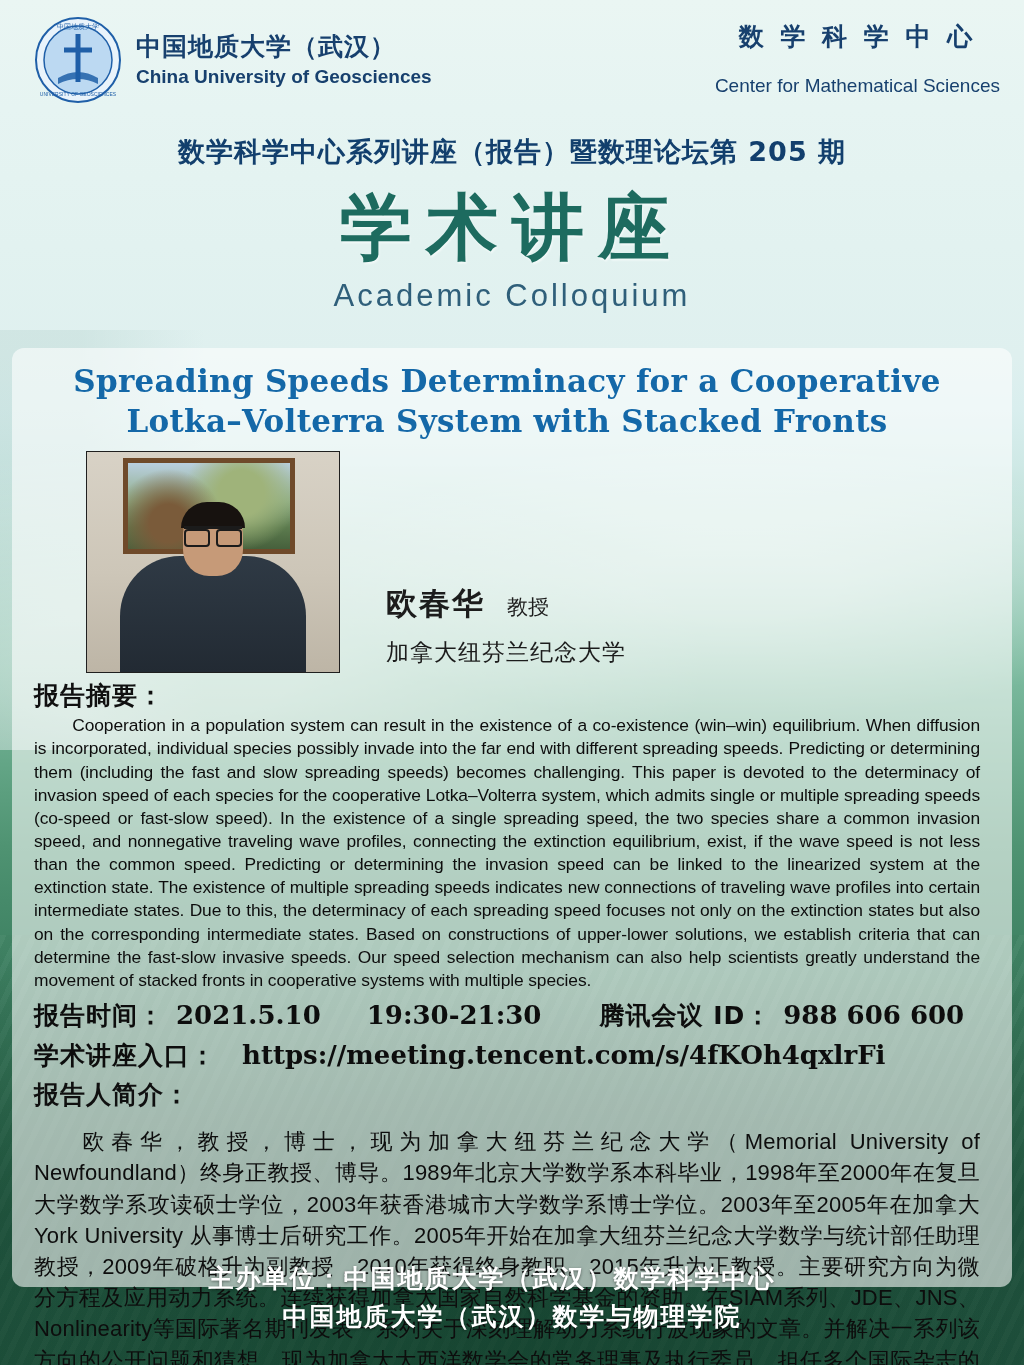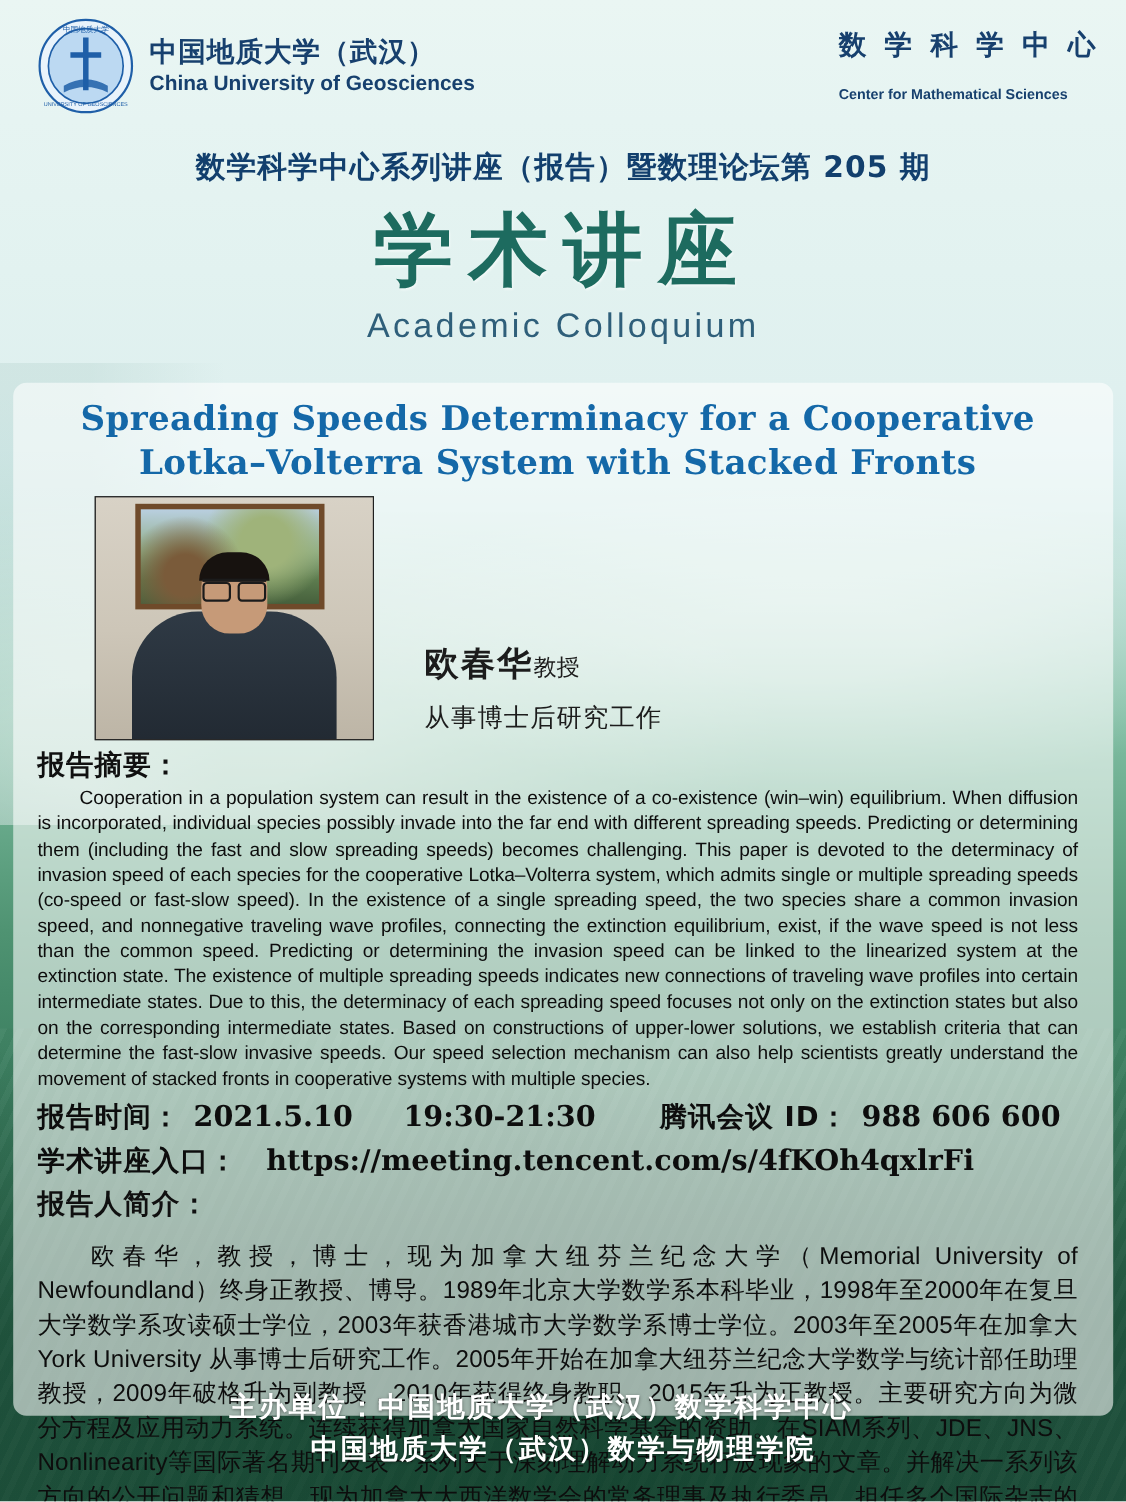"数 学 科 学 中" .center-title { text-align: left -> center }
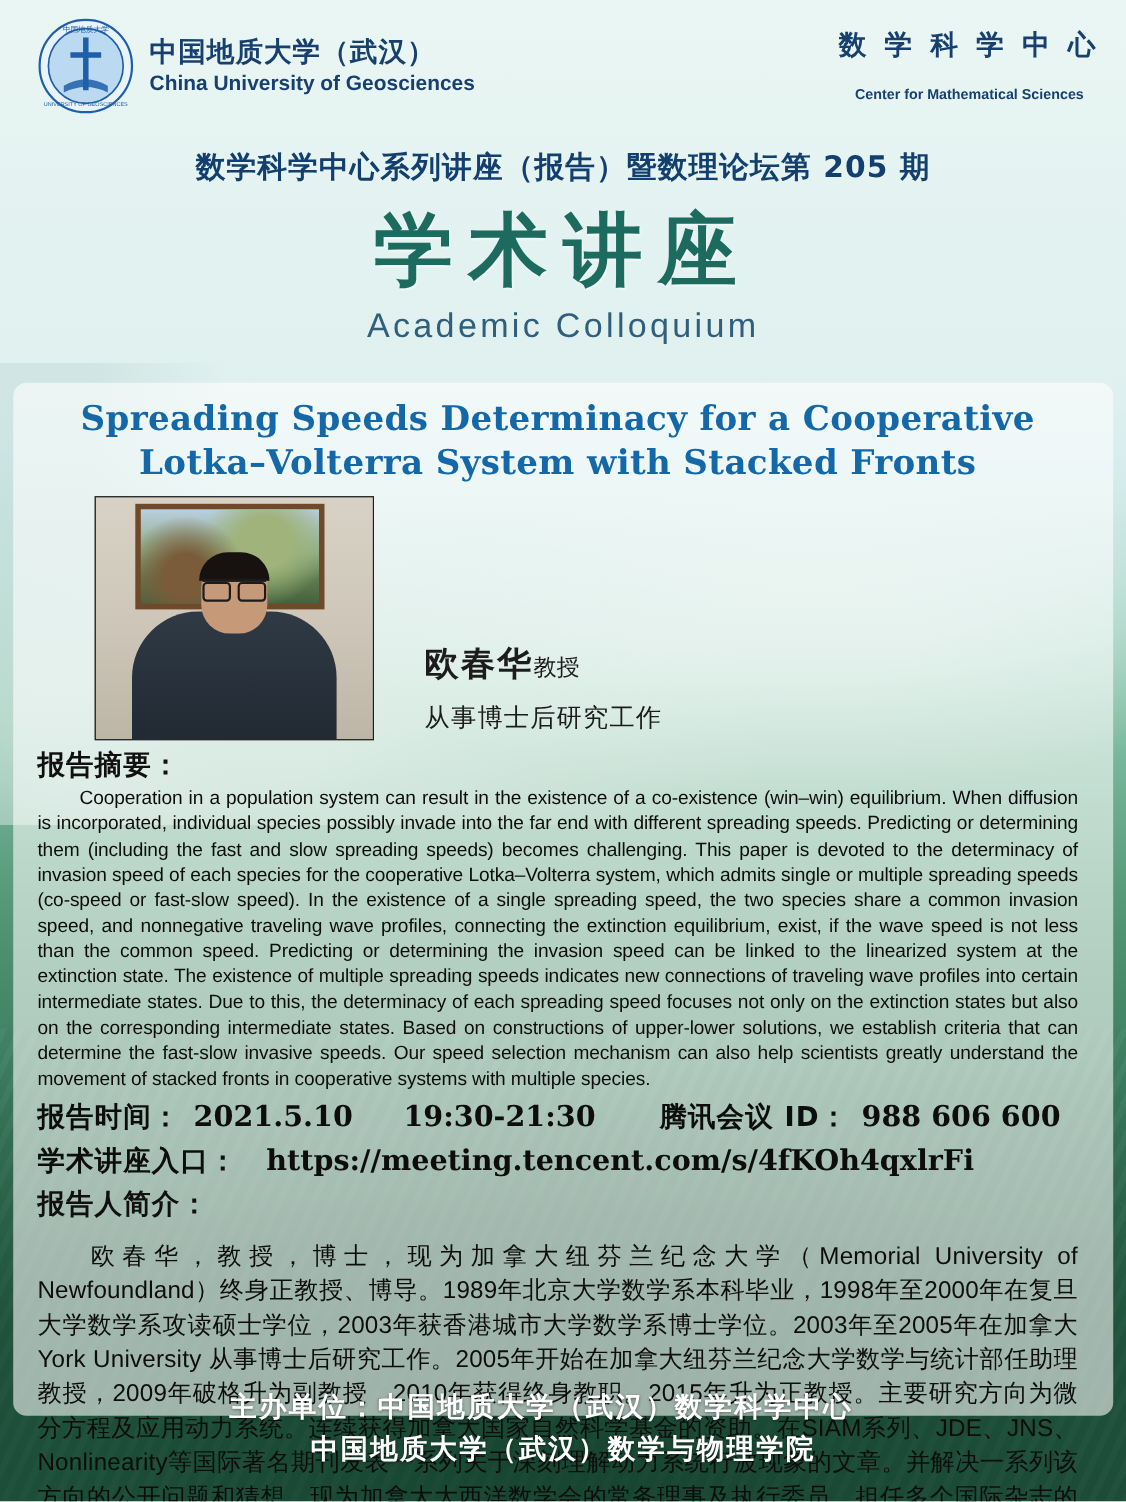"Center for Mathematical Sciences" .center-title .en { font-size: 13px -> 19px; font-weight: bold -> normal }
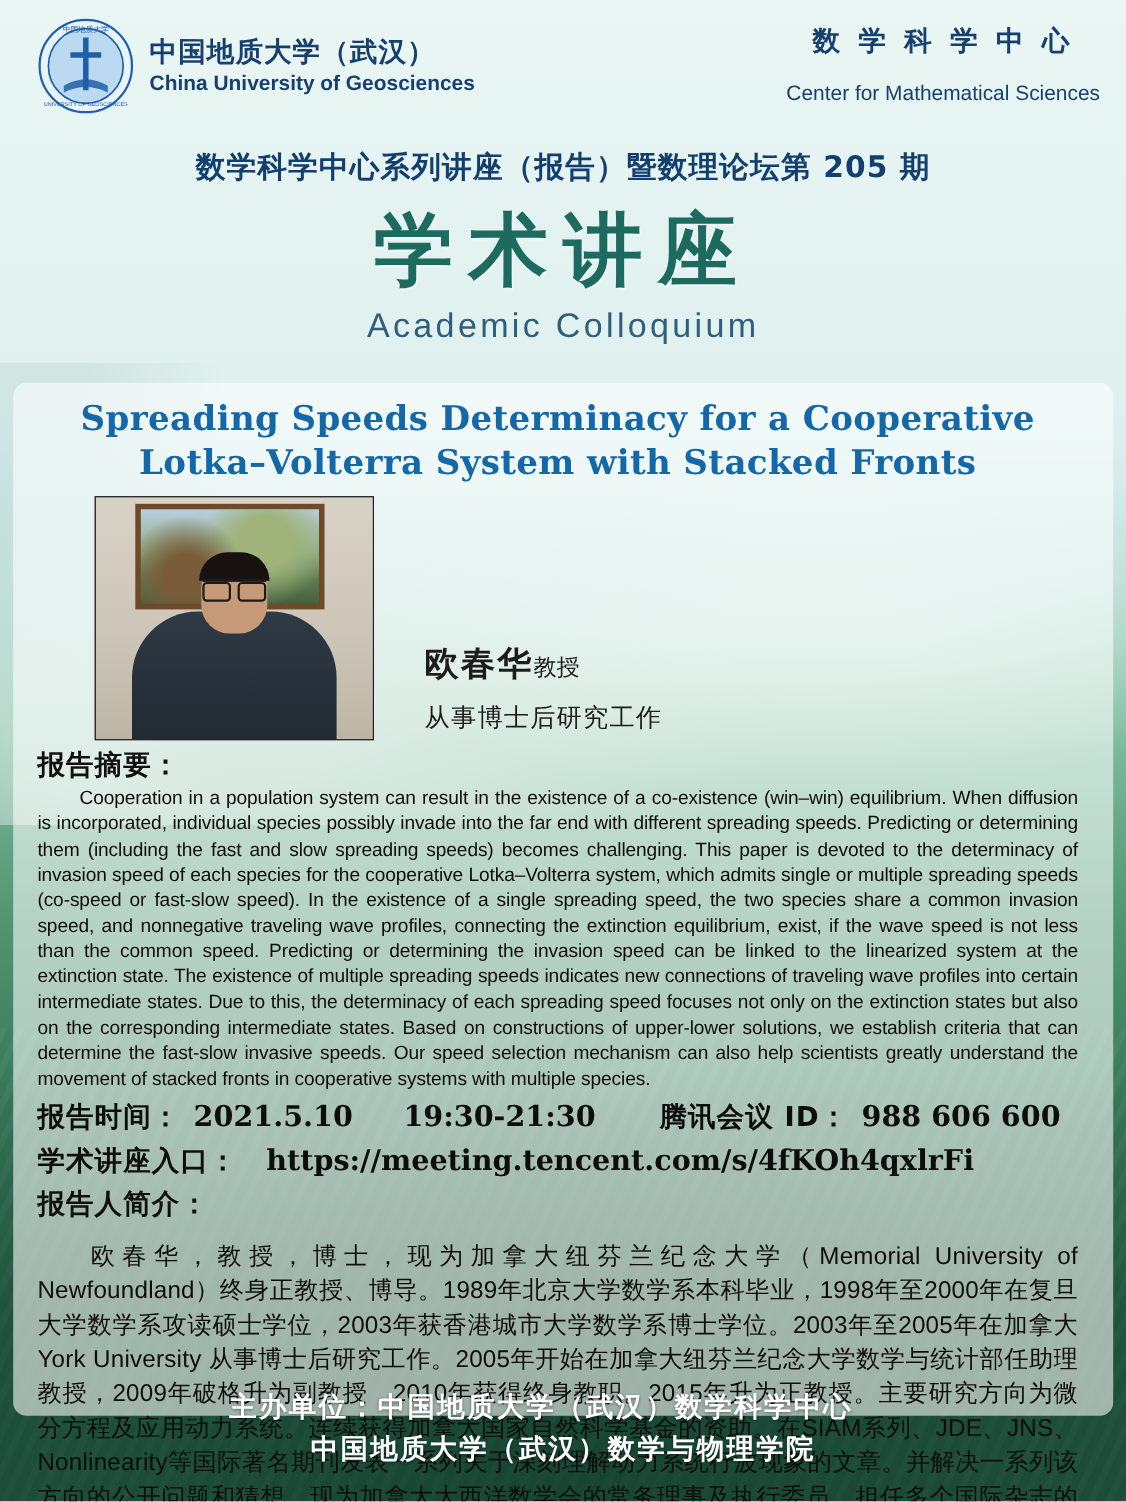"教授" #speaker-info .rank { margin-left: 0 -> 22px }
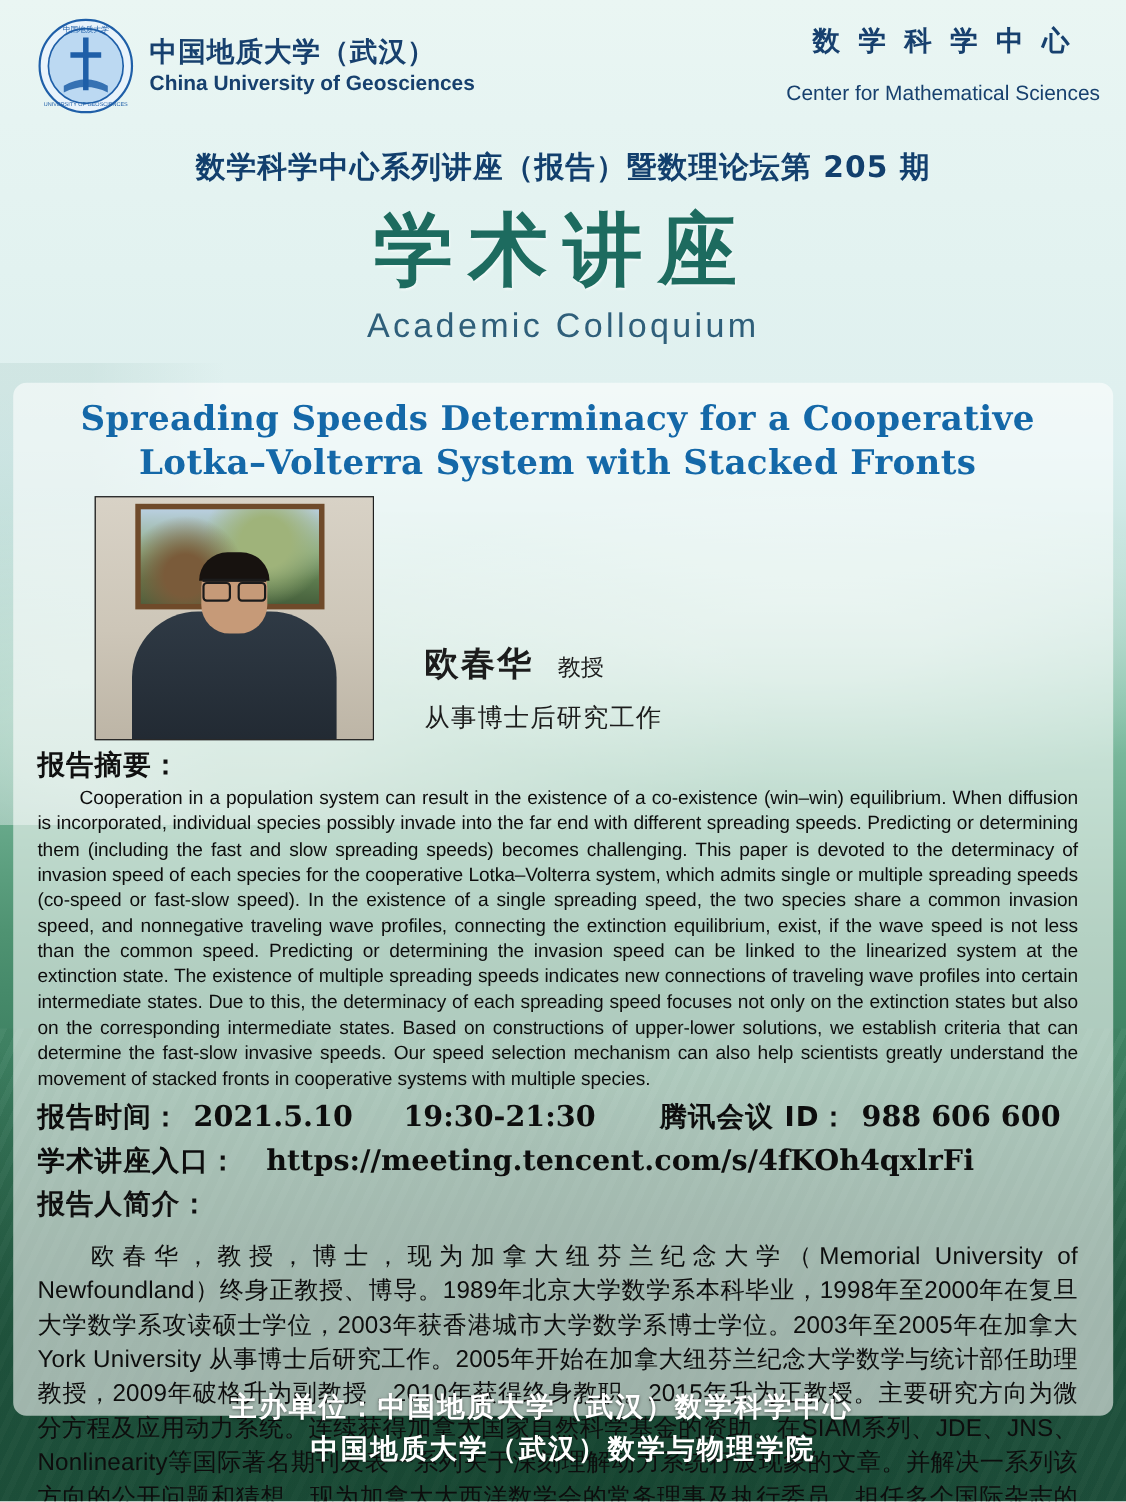"从事博士后研究工作" div.affil { text: 从事博士后研究工作 -> 加拿大纽芬兰纪念大学 }
